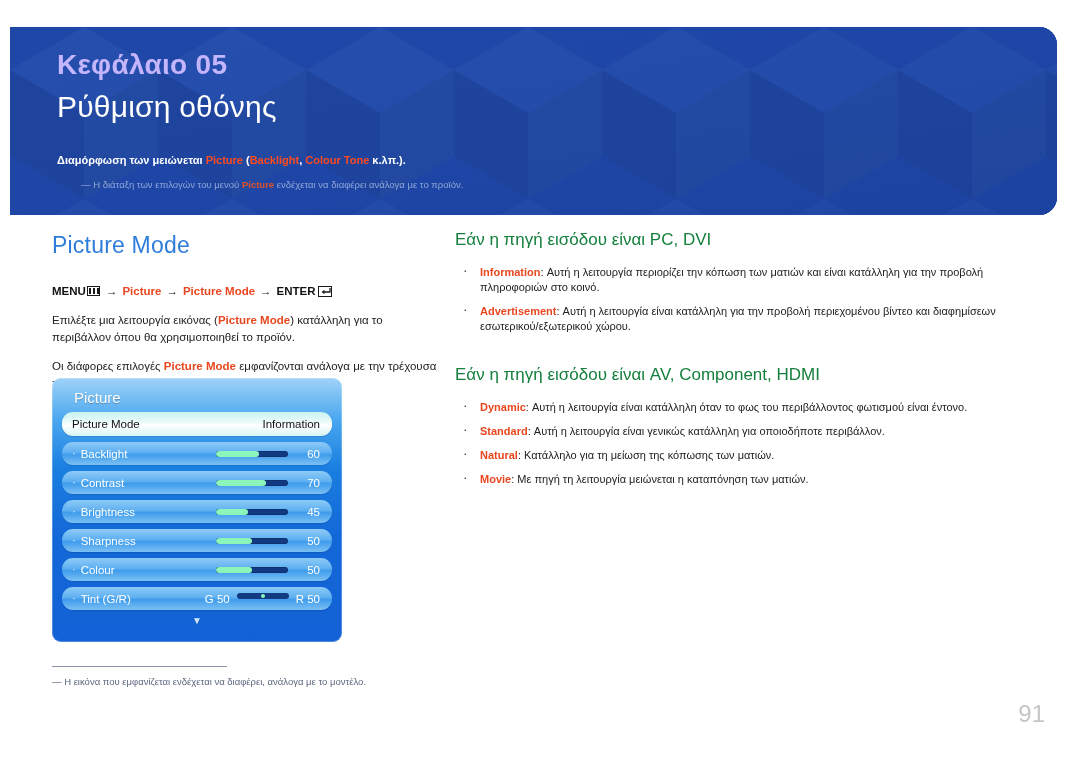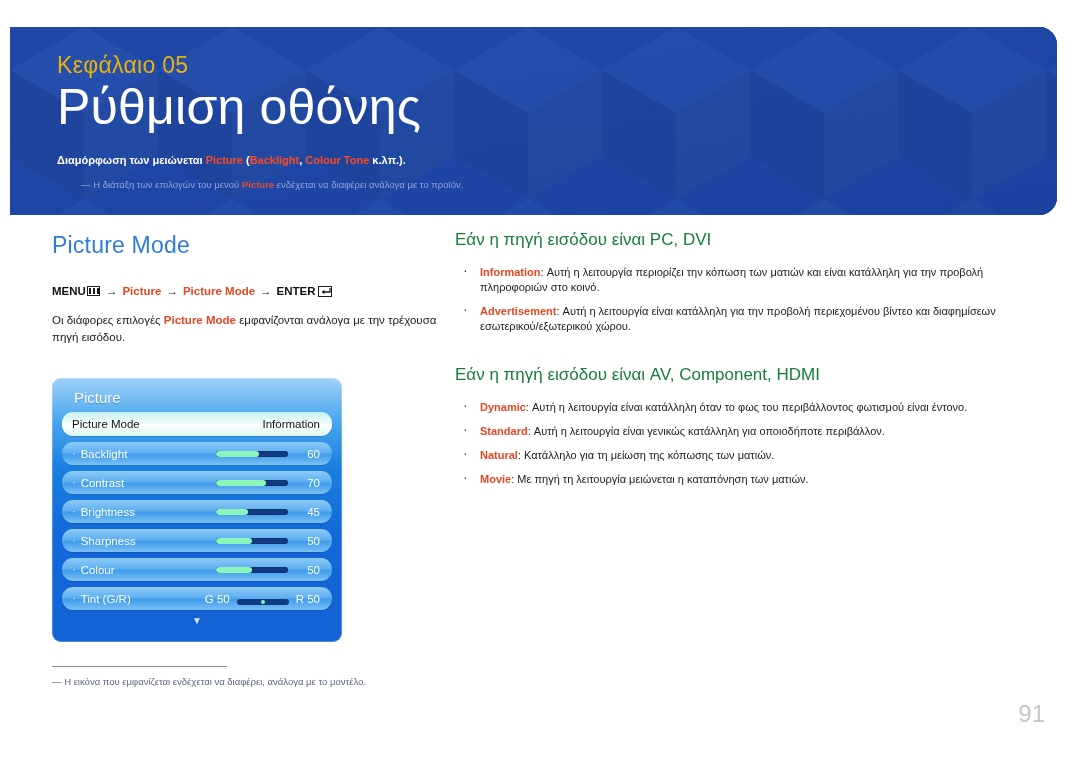"Κεφάλαιο 05" .chapter-line1 { color: #eab308 -> #c4b5fd; font-size: 23px -> 28px; font-weight: 400 -> 700 }
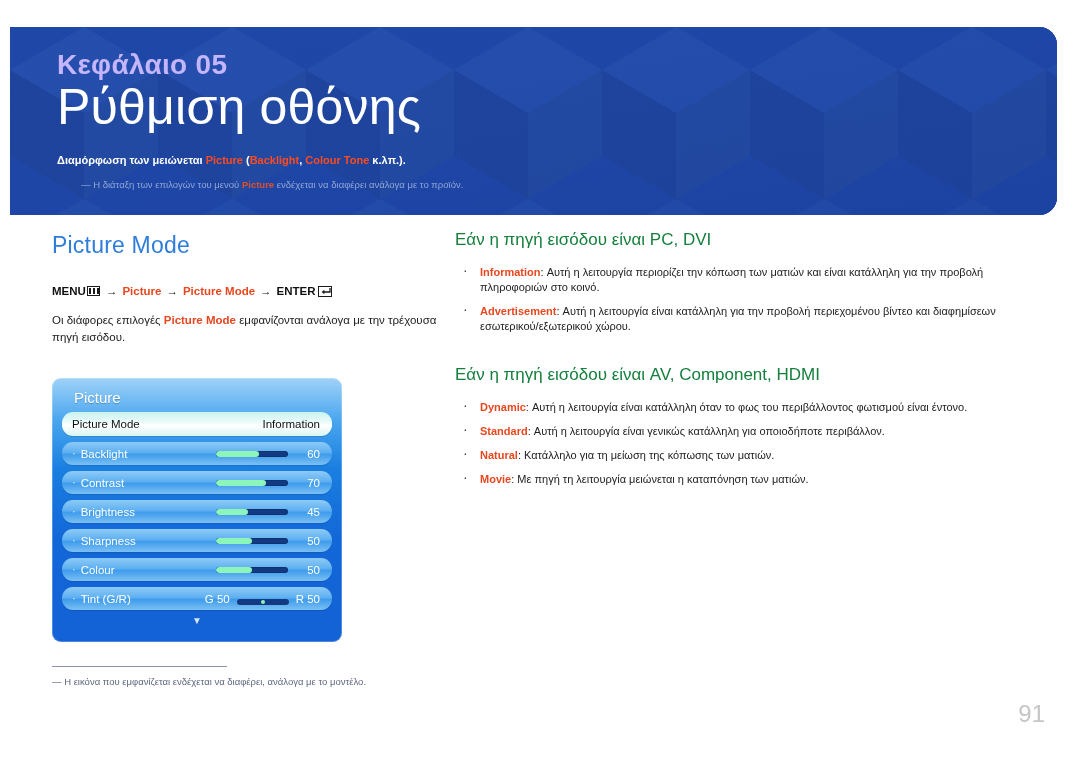"Ρύθμιση οθόνης" .chapter-line2 { font-size: 50px -> 30px }
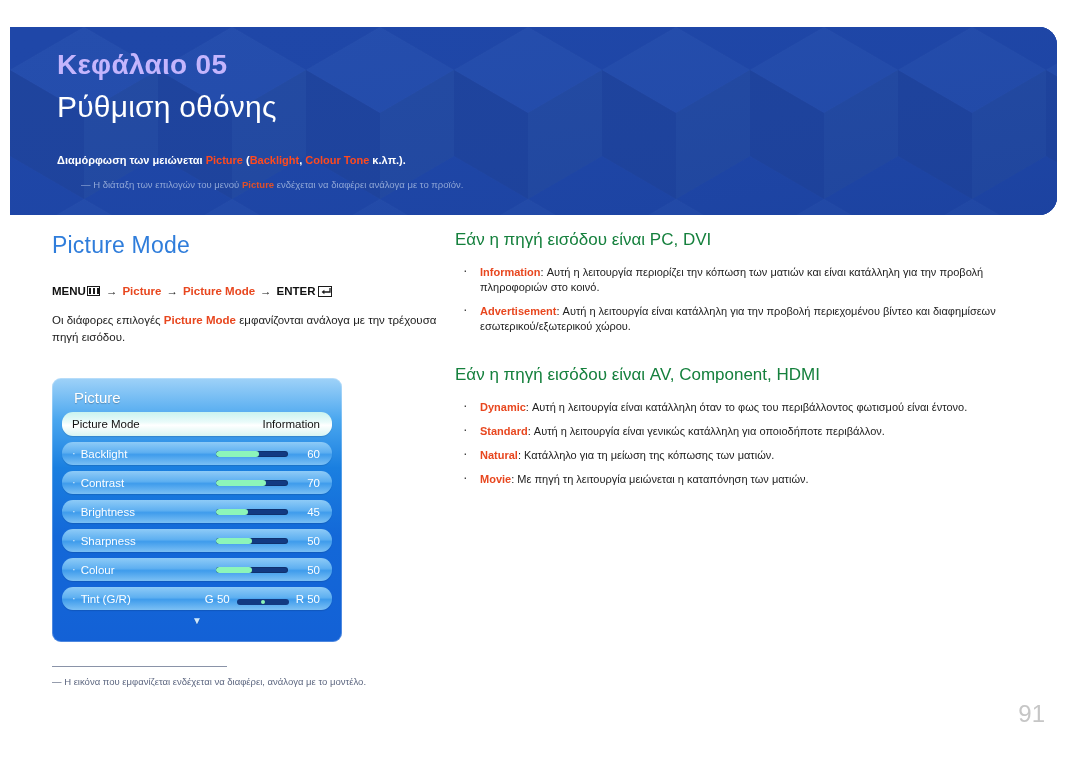"Επιλέξτε μια λειτουργία εικόνας (Picture" p.body { html: none -> <p> <span>Επιλέξτε μια λειτουργία εικόνας (</span><span>Picture Mode</span><span>) κατάλληλη για το περιβάλλον όπου θα χρησιμοποιηθεί το προϊόν.</span> </p> }
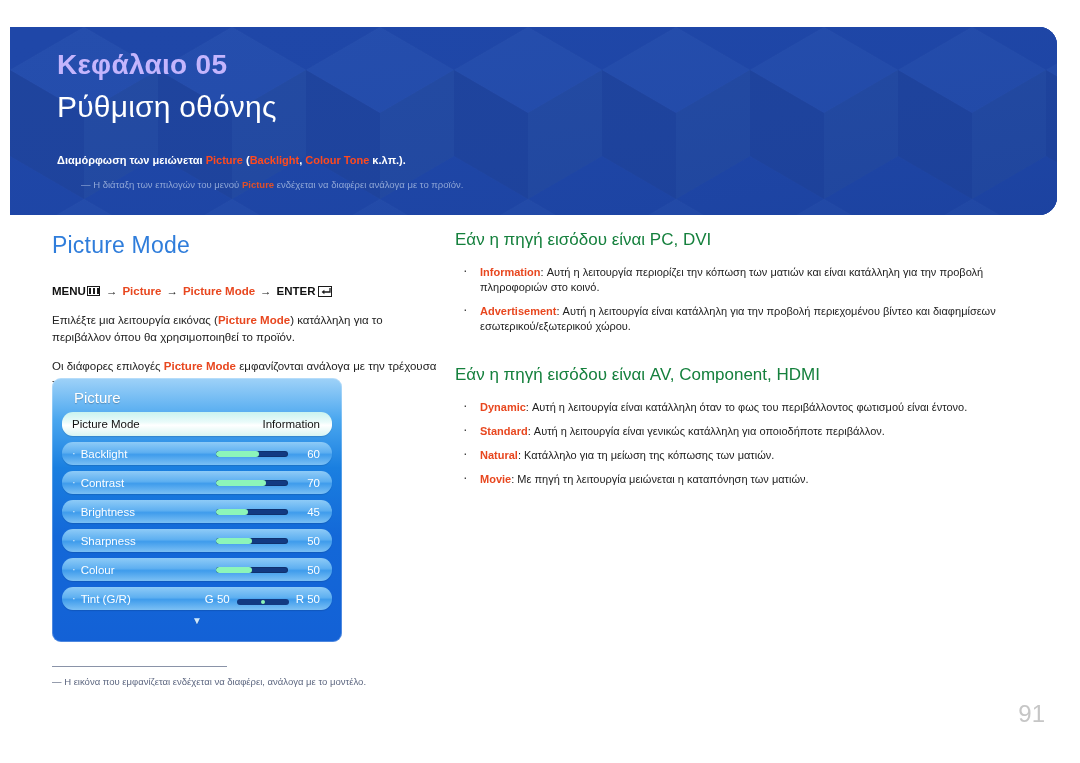"G 50" .tint-wrap { align-items: flex-end -> flex-start }
